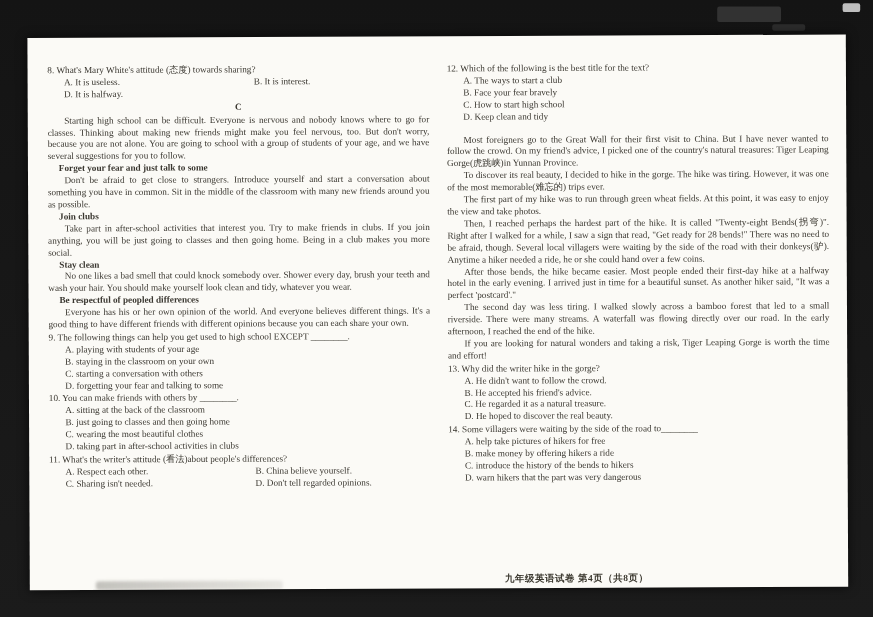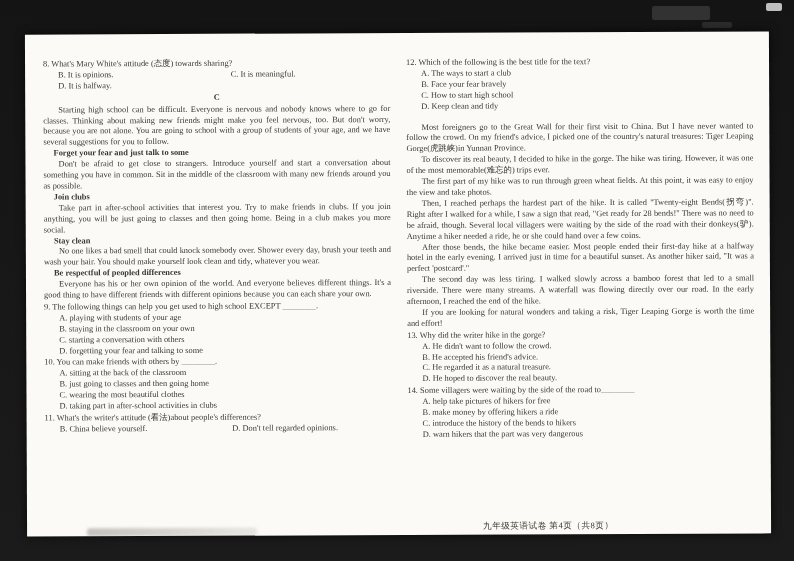"A. It is useless." span { html: none -> <span>A. It is useless.</span> }
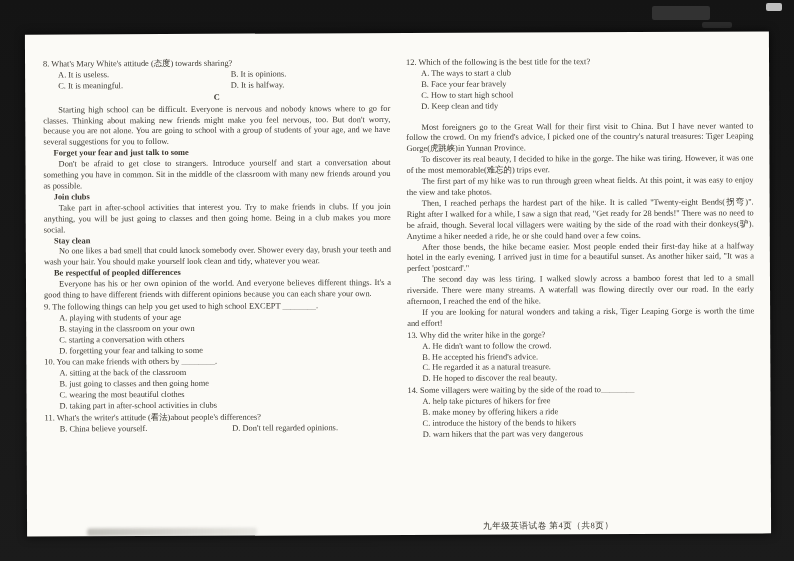"B. It is opinions." span { text: opinions -> interest }
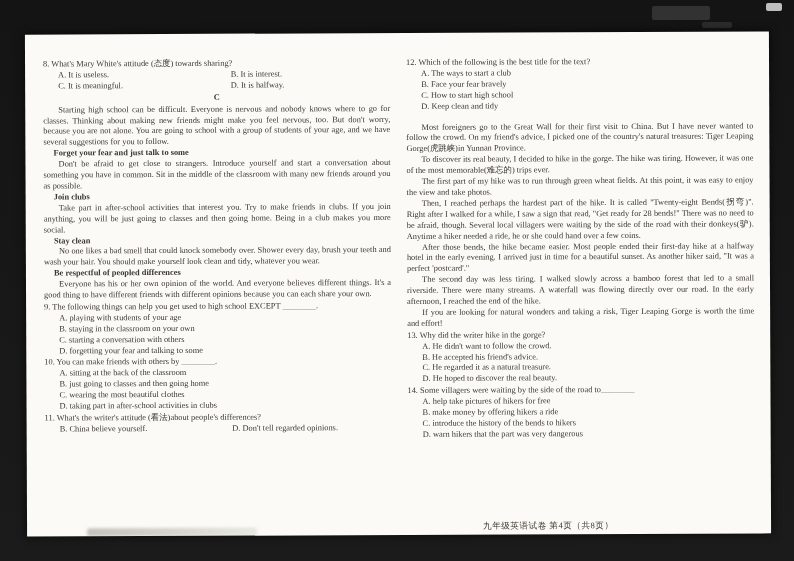"C. It is meaningful." span { html: <span>C. It is meaningful.</span> -> none }
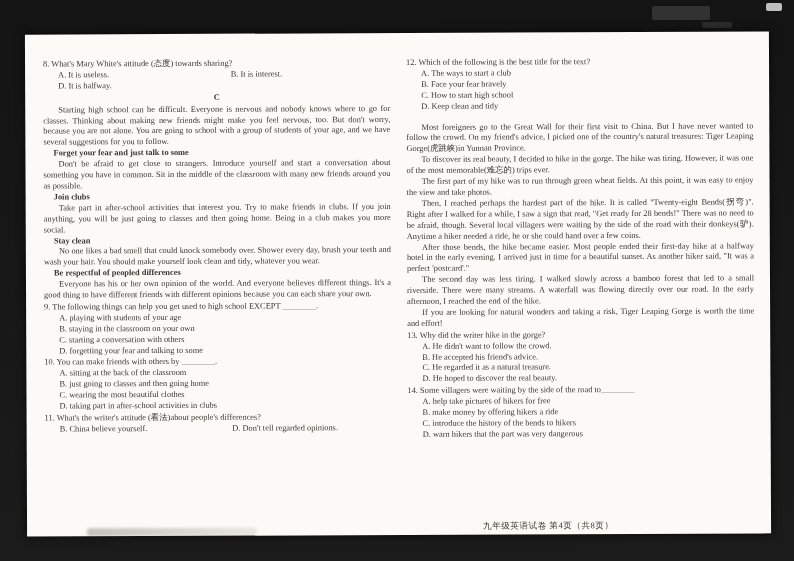"A. Respect each other." span { html: none -> <span>A. Respect each other.</span> }
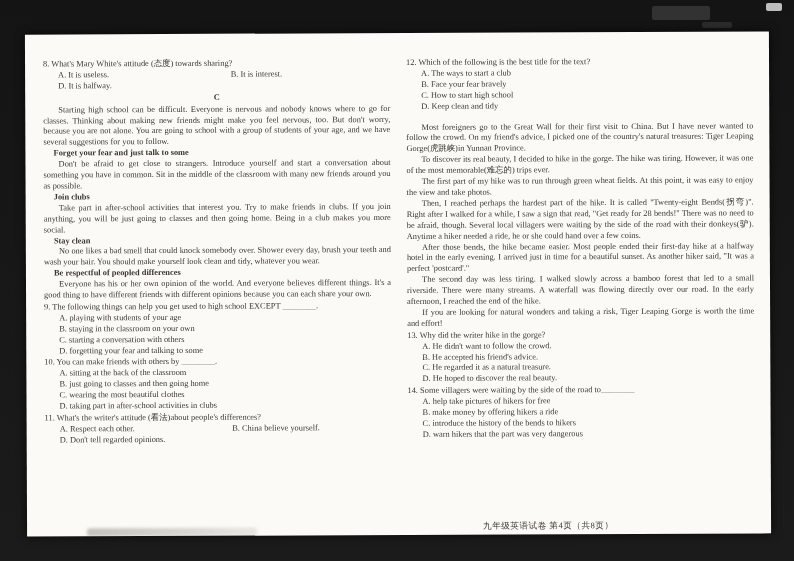"C. Sharing isn't needed." span { html: none -> <span>C. Sharing isn't needed.</span> }
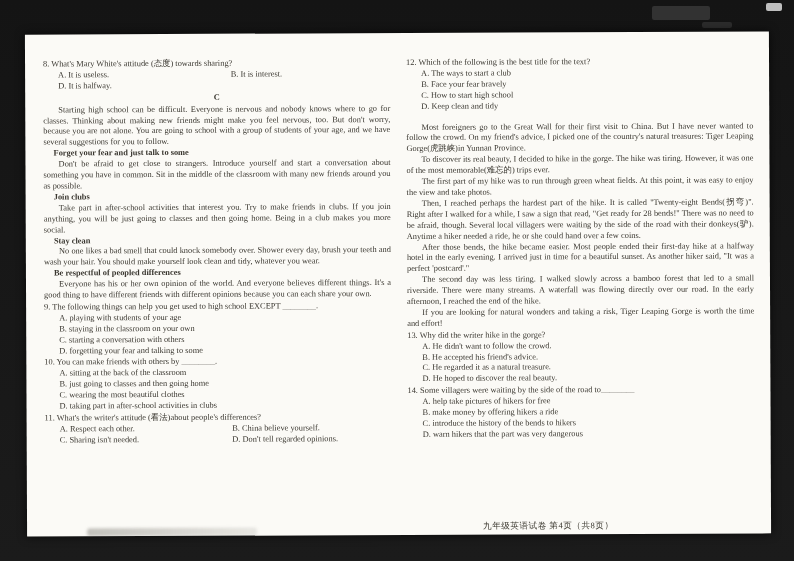"九年级英语试卷 第4页（共8页）" .footer { font-weight: normal -> bold; left: 456px -> 432px }
